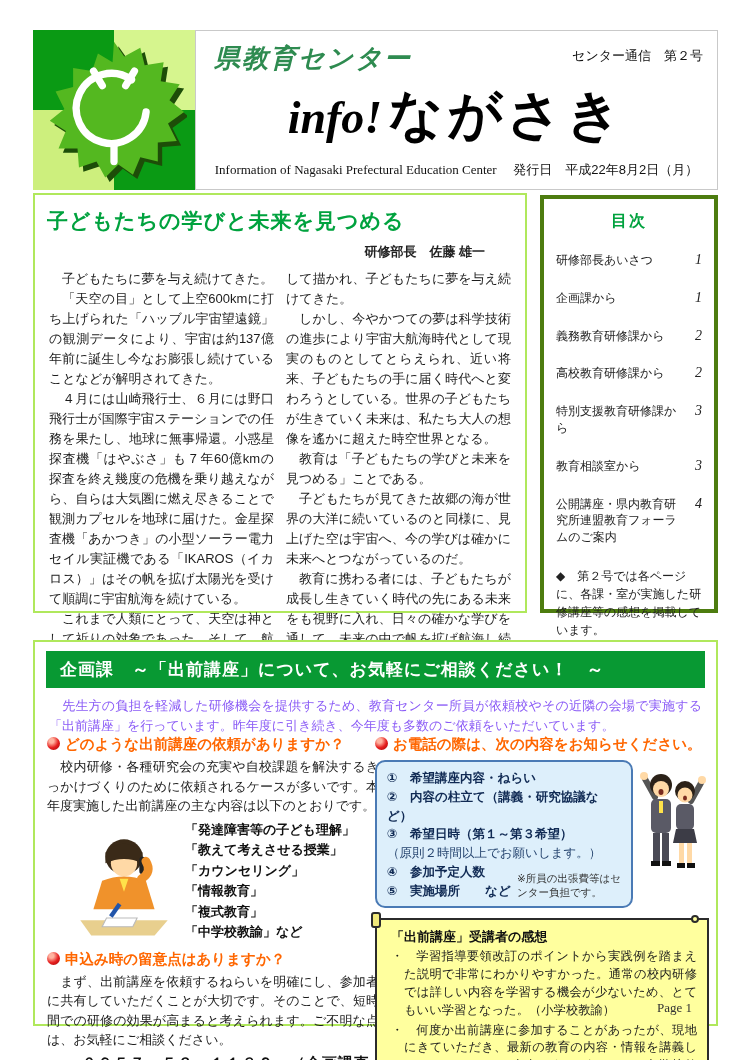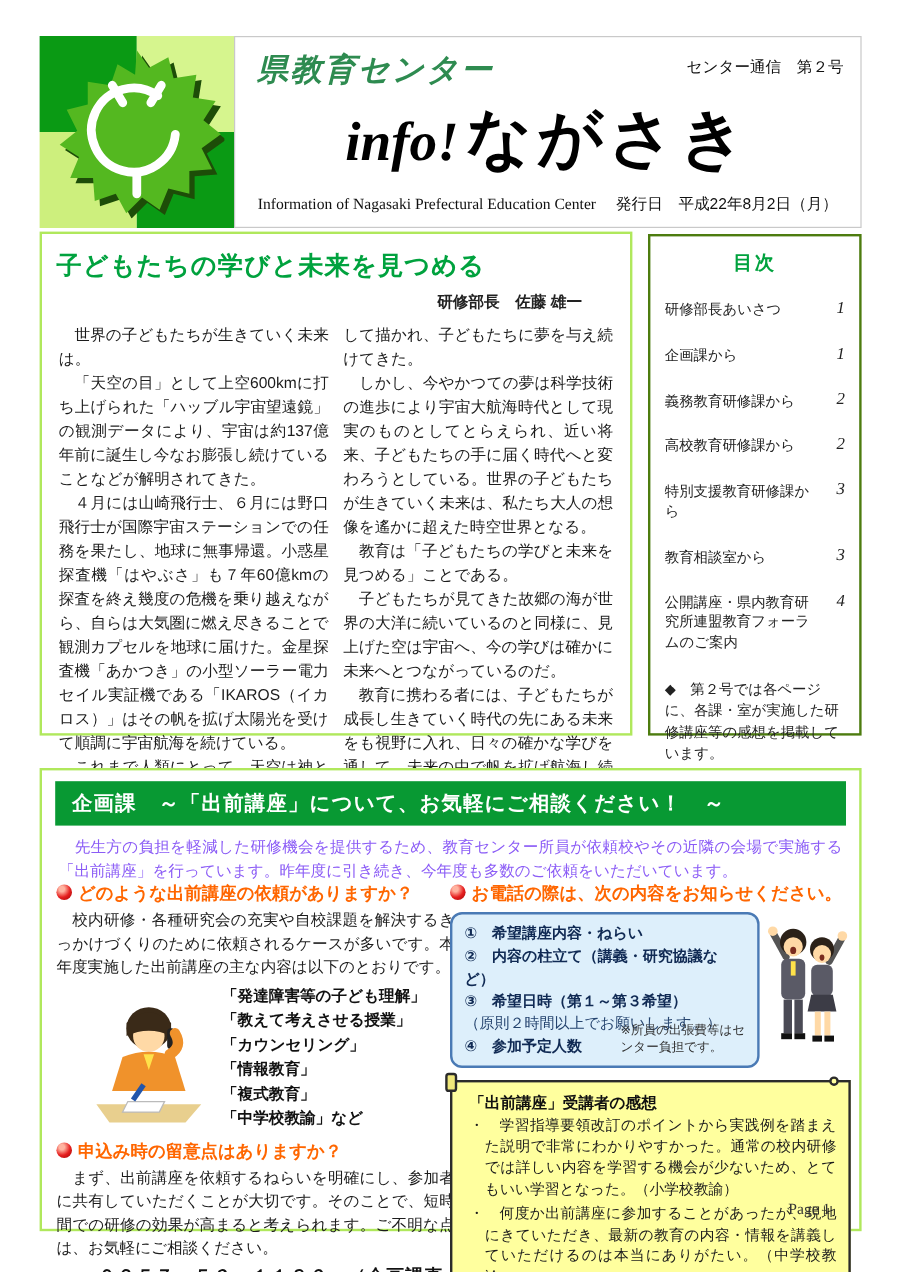"目次" .toc-box { border: 2px solid #4d7c0f -> 4px solid #4d7c0f }
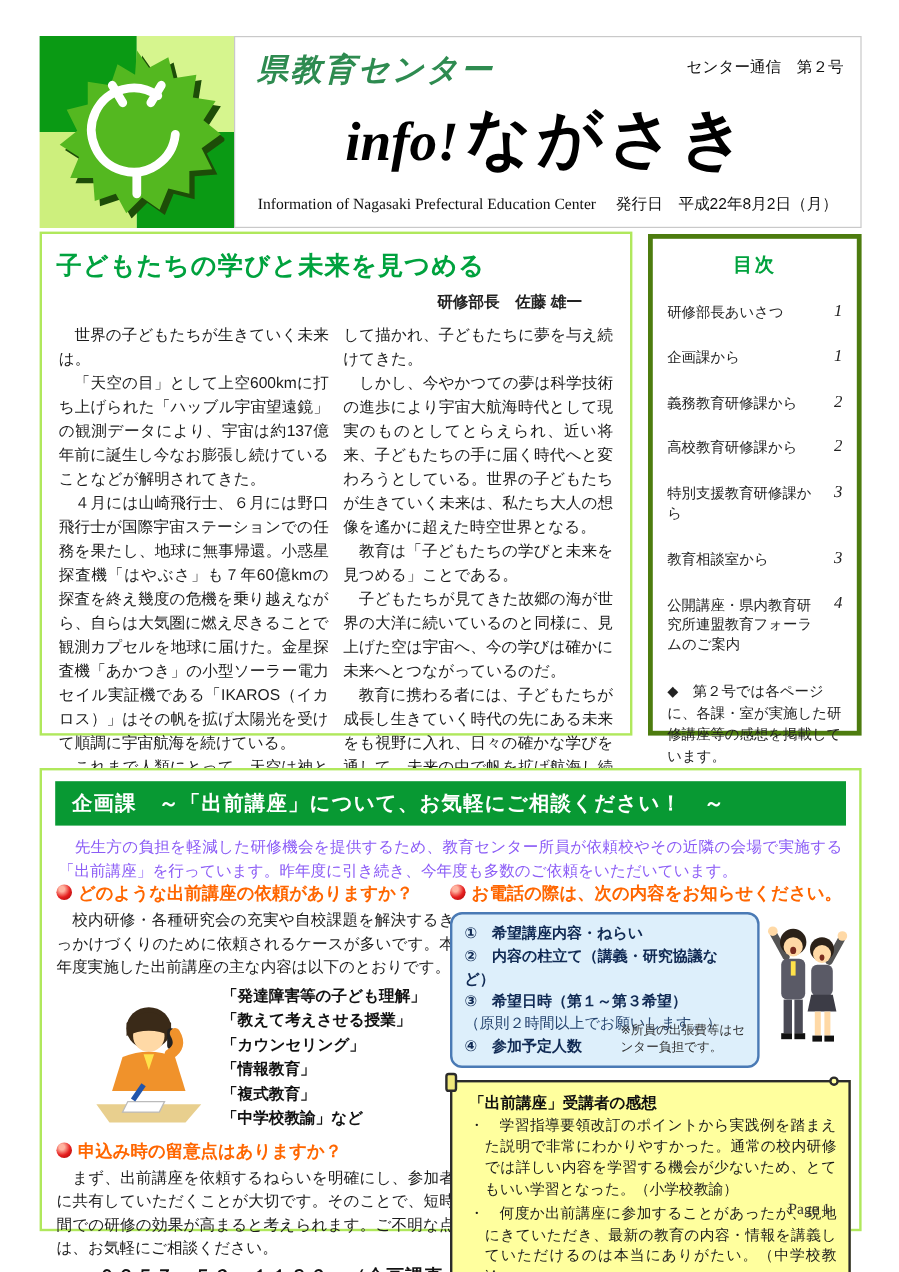"世界の子どもたちが生きていく未来は。" p { text: 世界の子どもたちが生きていく未来は -> 子どもたちに夢を与え続けてきた }
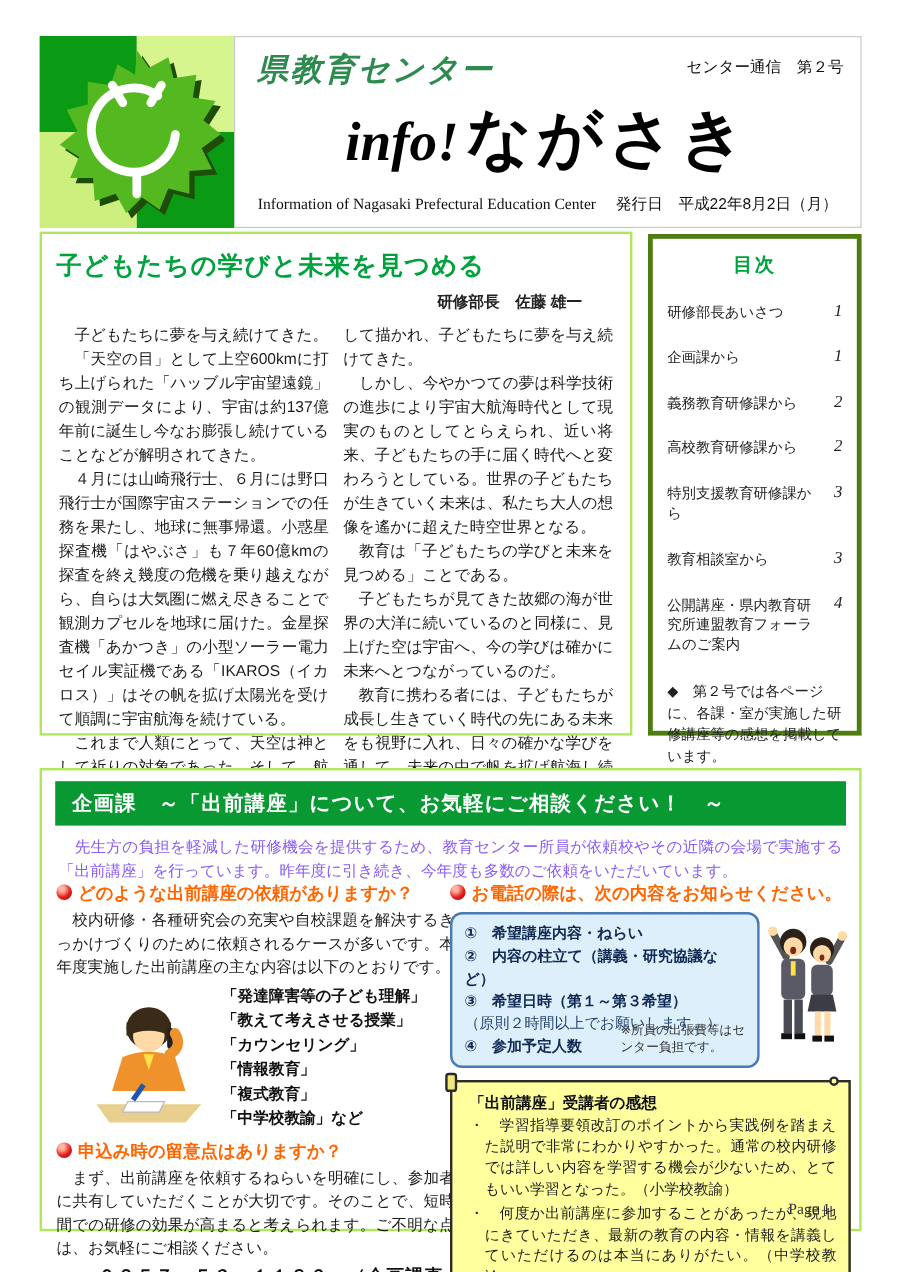"⑤ 実施場所 など" div.info-line { html: none -> <div>⑤ 実施場所 など</div> }
